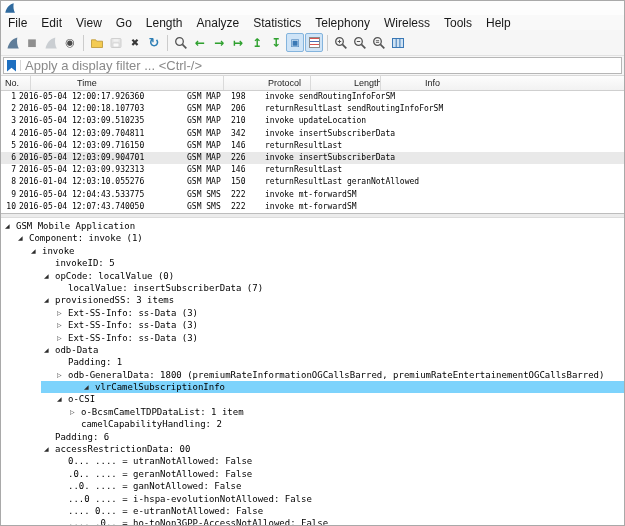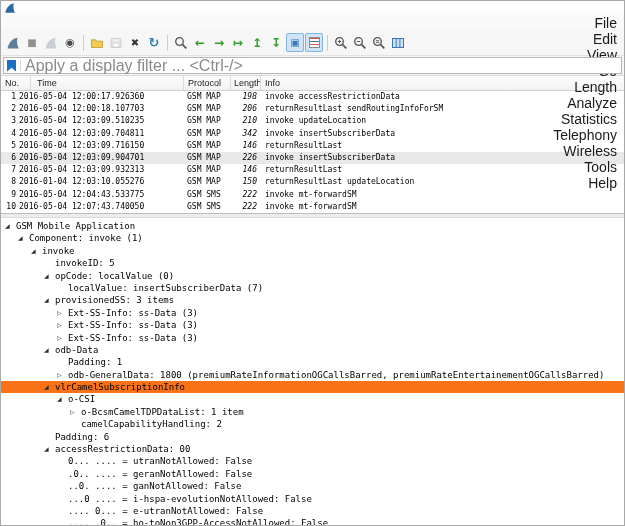"File" .menubar { flex-direction: column -> none; font-size: 14px -> 12px }
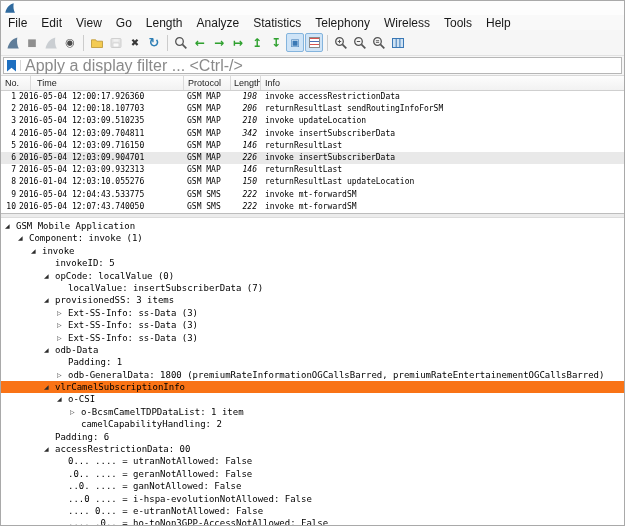"Apply a display filter ..." .finput { font-size: 16px -> 13px }
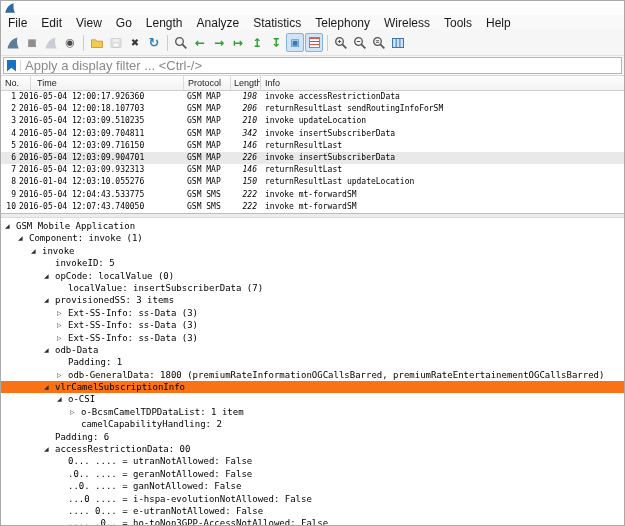"No." .phead { gap: none -> 40px }
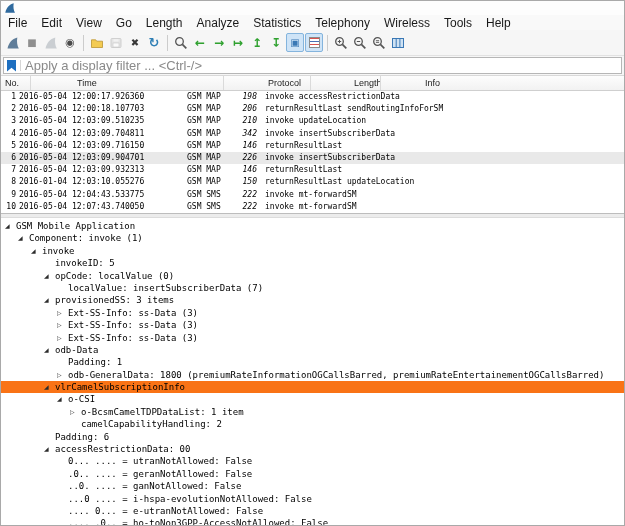"198" .c-len { font-style: italic -> none; text-align: right -> left }
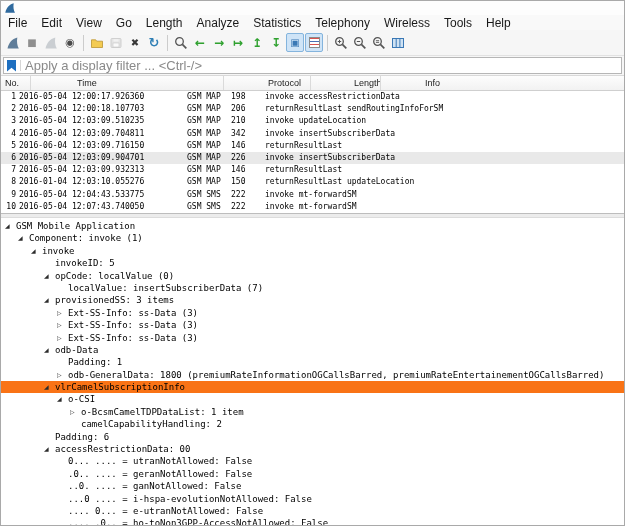"invoke accessRestrictionData" span.c-info { text: accessRestrictionData -> sendRoutingInfoForSM }
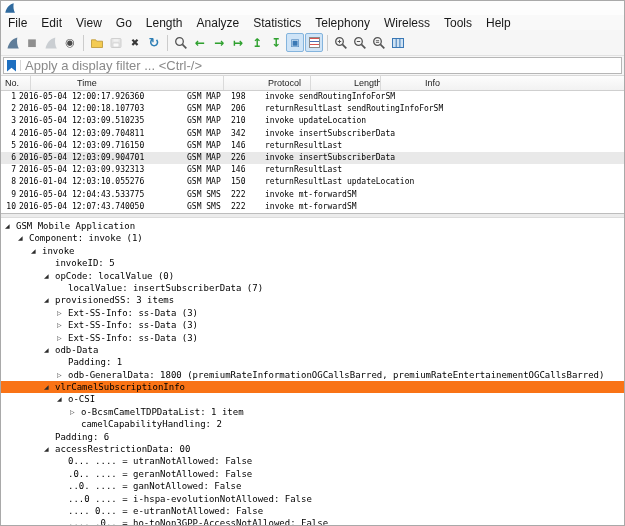"returnResultLast updateLocation" span.c-info { text: updateLocation -> geranNotAllowed }
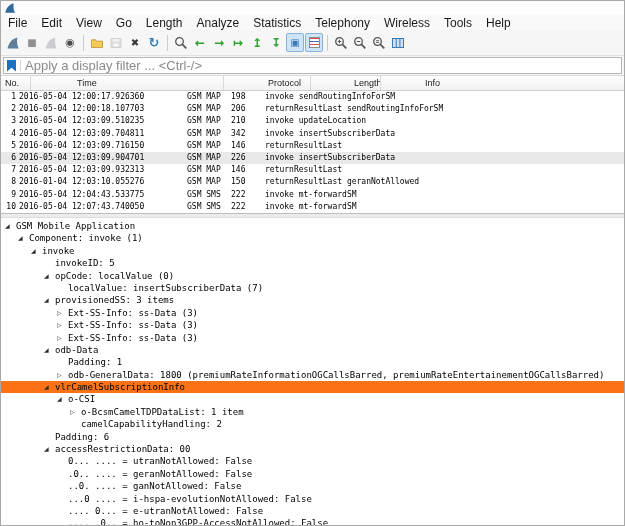"vlrCamelSubscriptionInfo" .tl.selected { background: #f97316 -> #7dd3fc; margin-left: none -> 40px }
